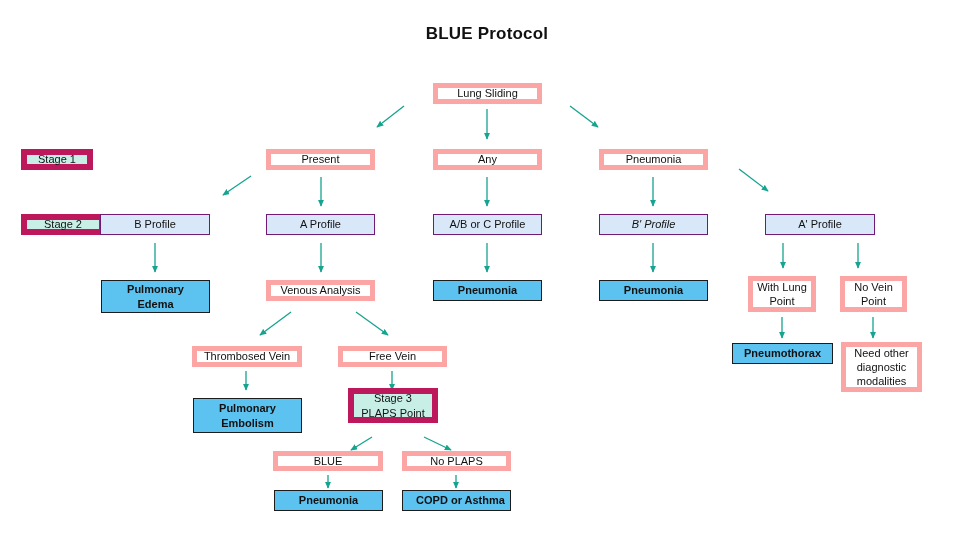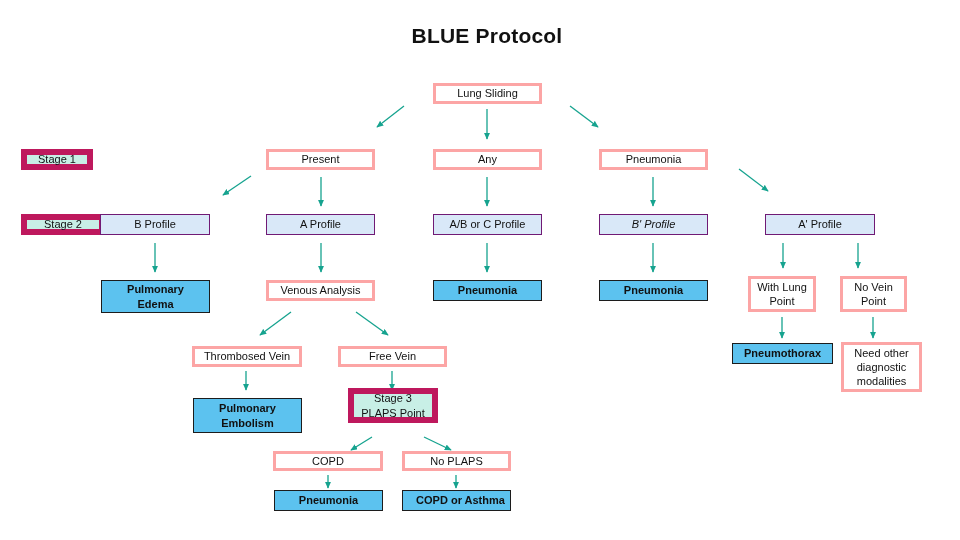"BLUE Protocol" .title { font-size: 21px -> 17px }
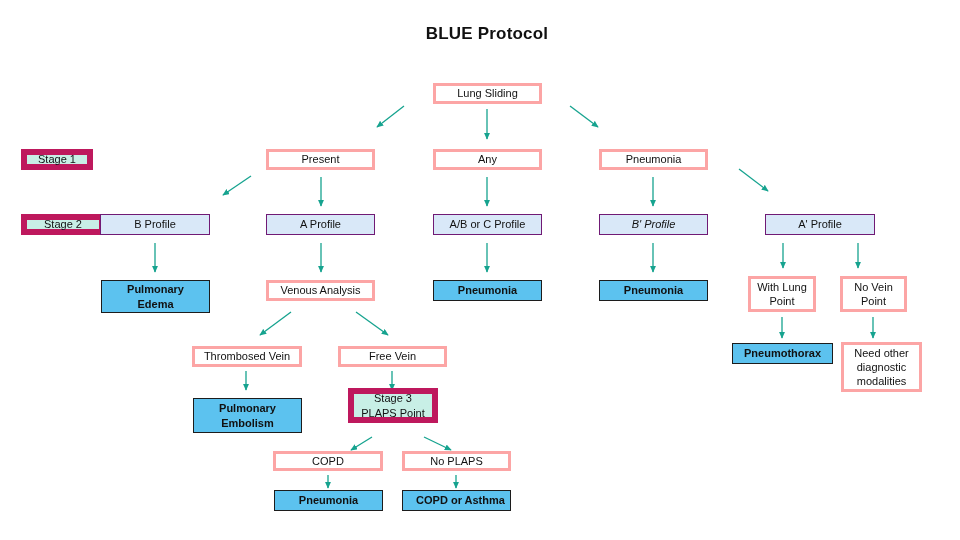"Lung Sliding" .n-plain { border: 3px solid #fca5a5 -> 5px solid #fca5a5 }
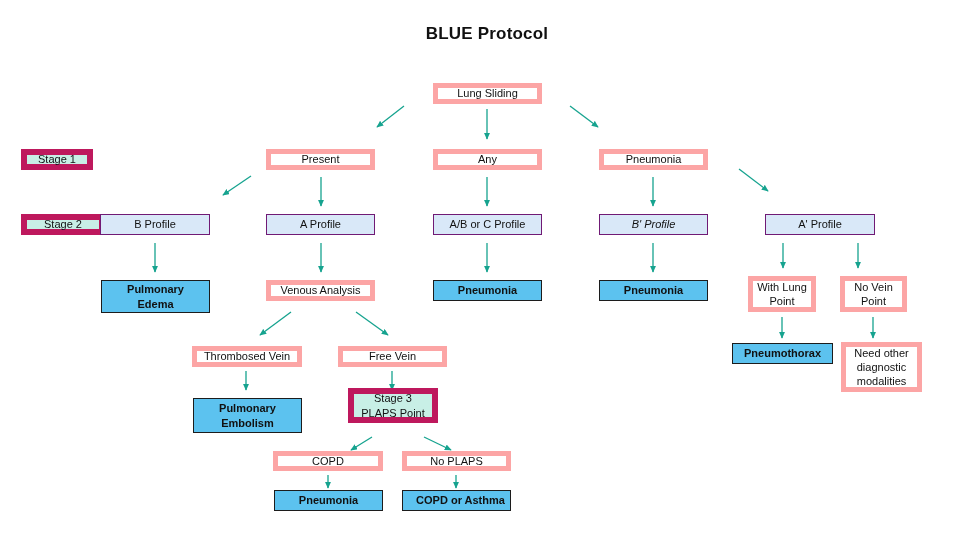"COPD" div.node { text: COPD -> BLUE }
